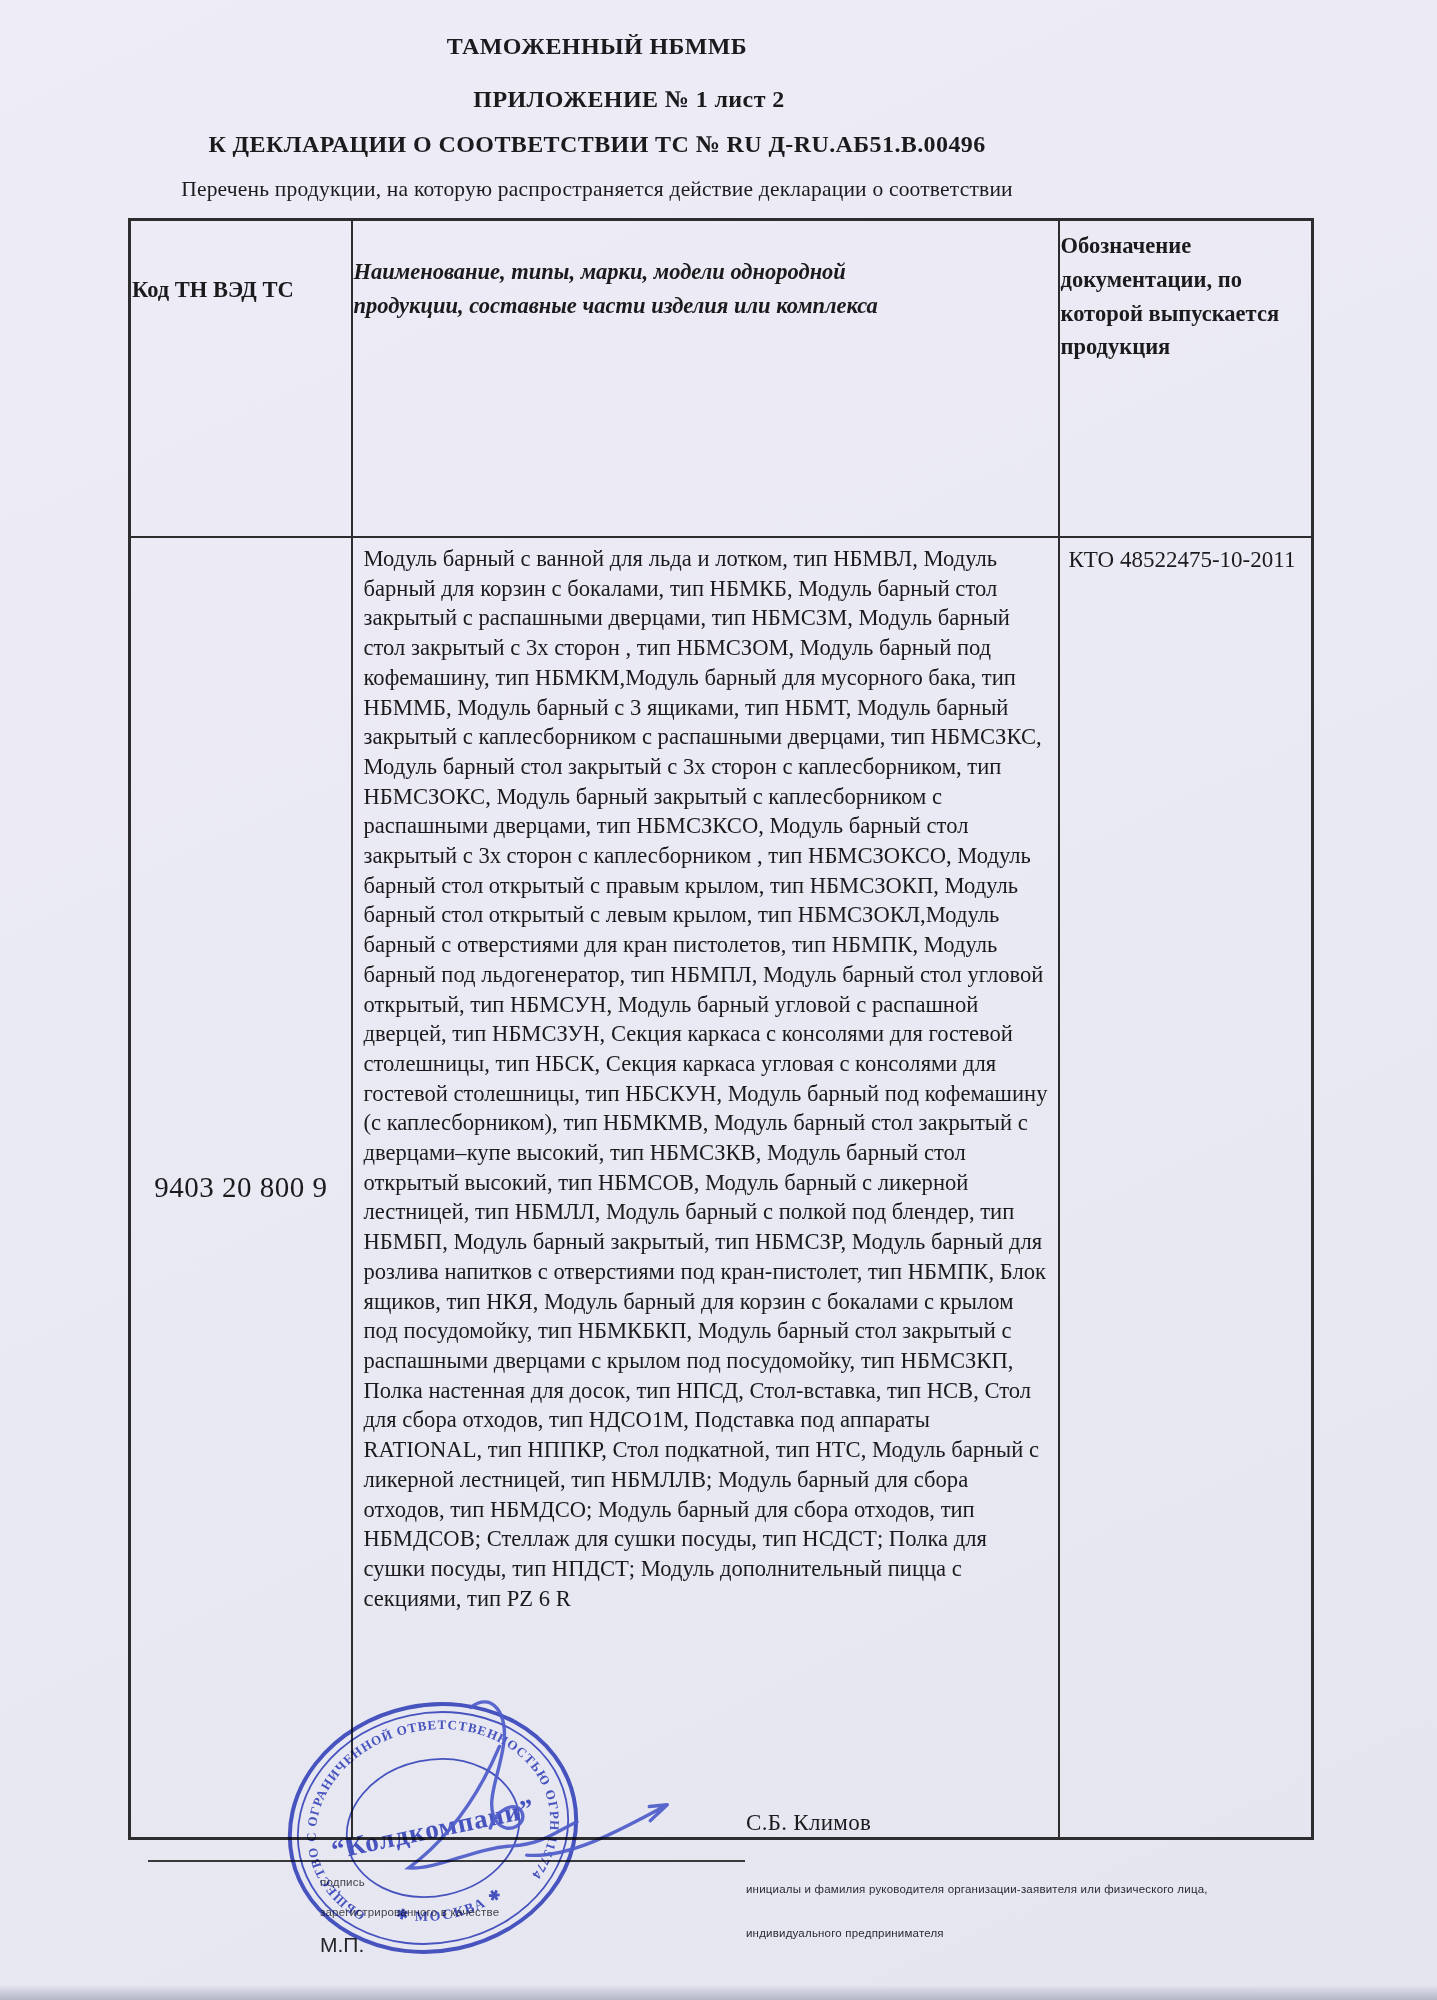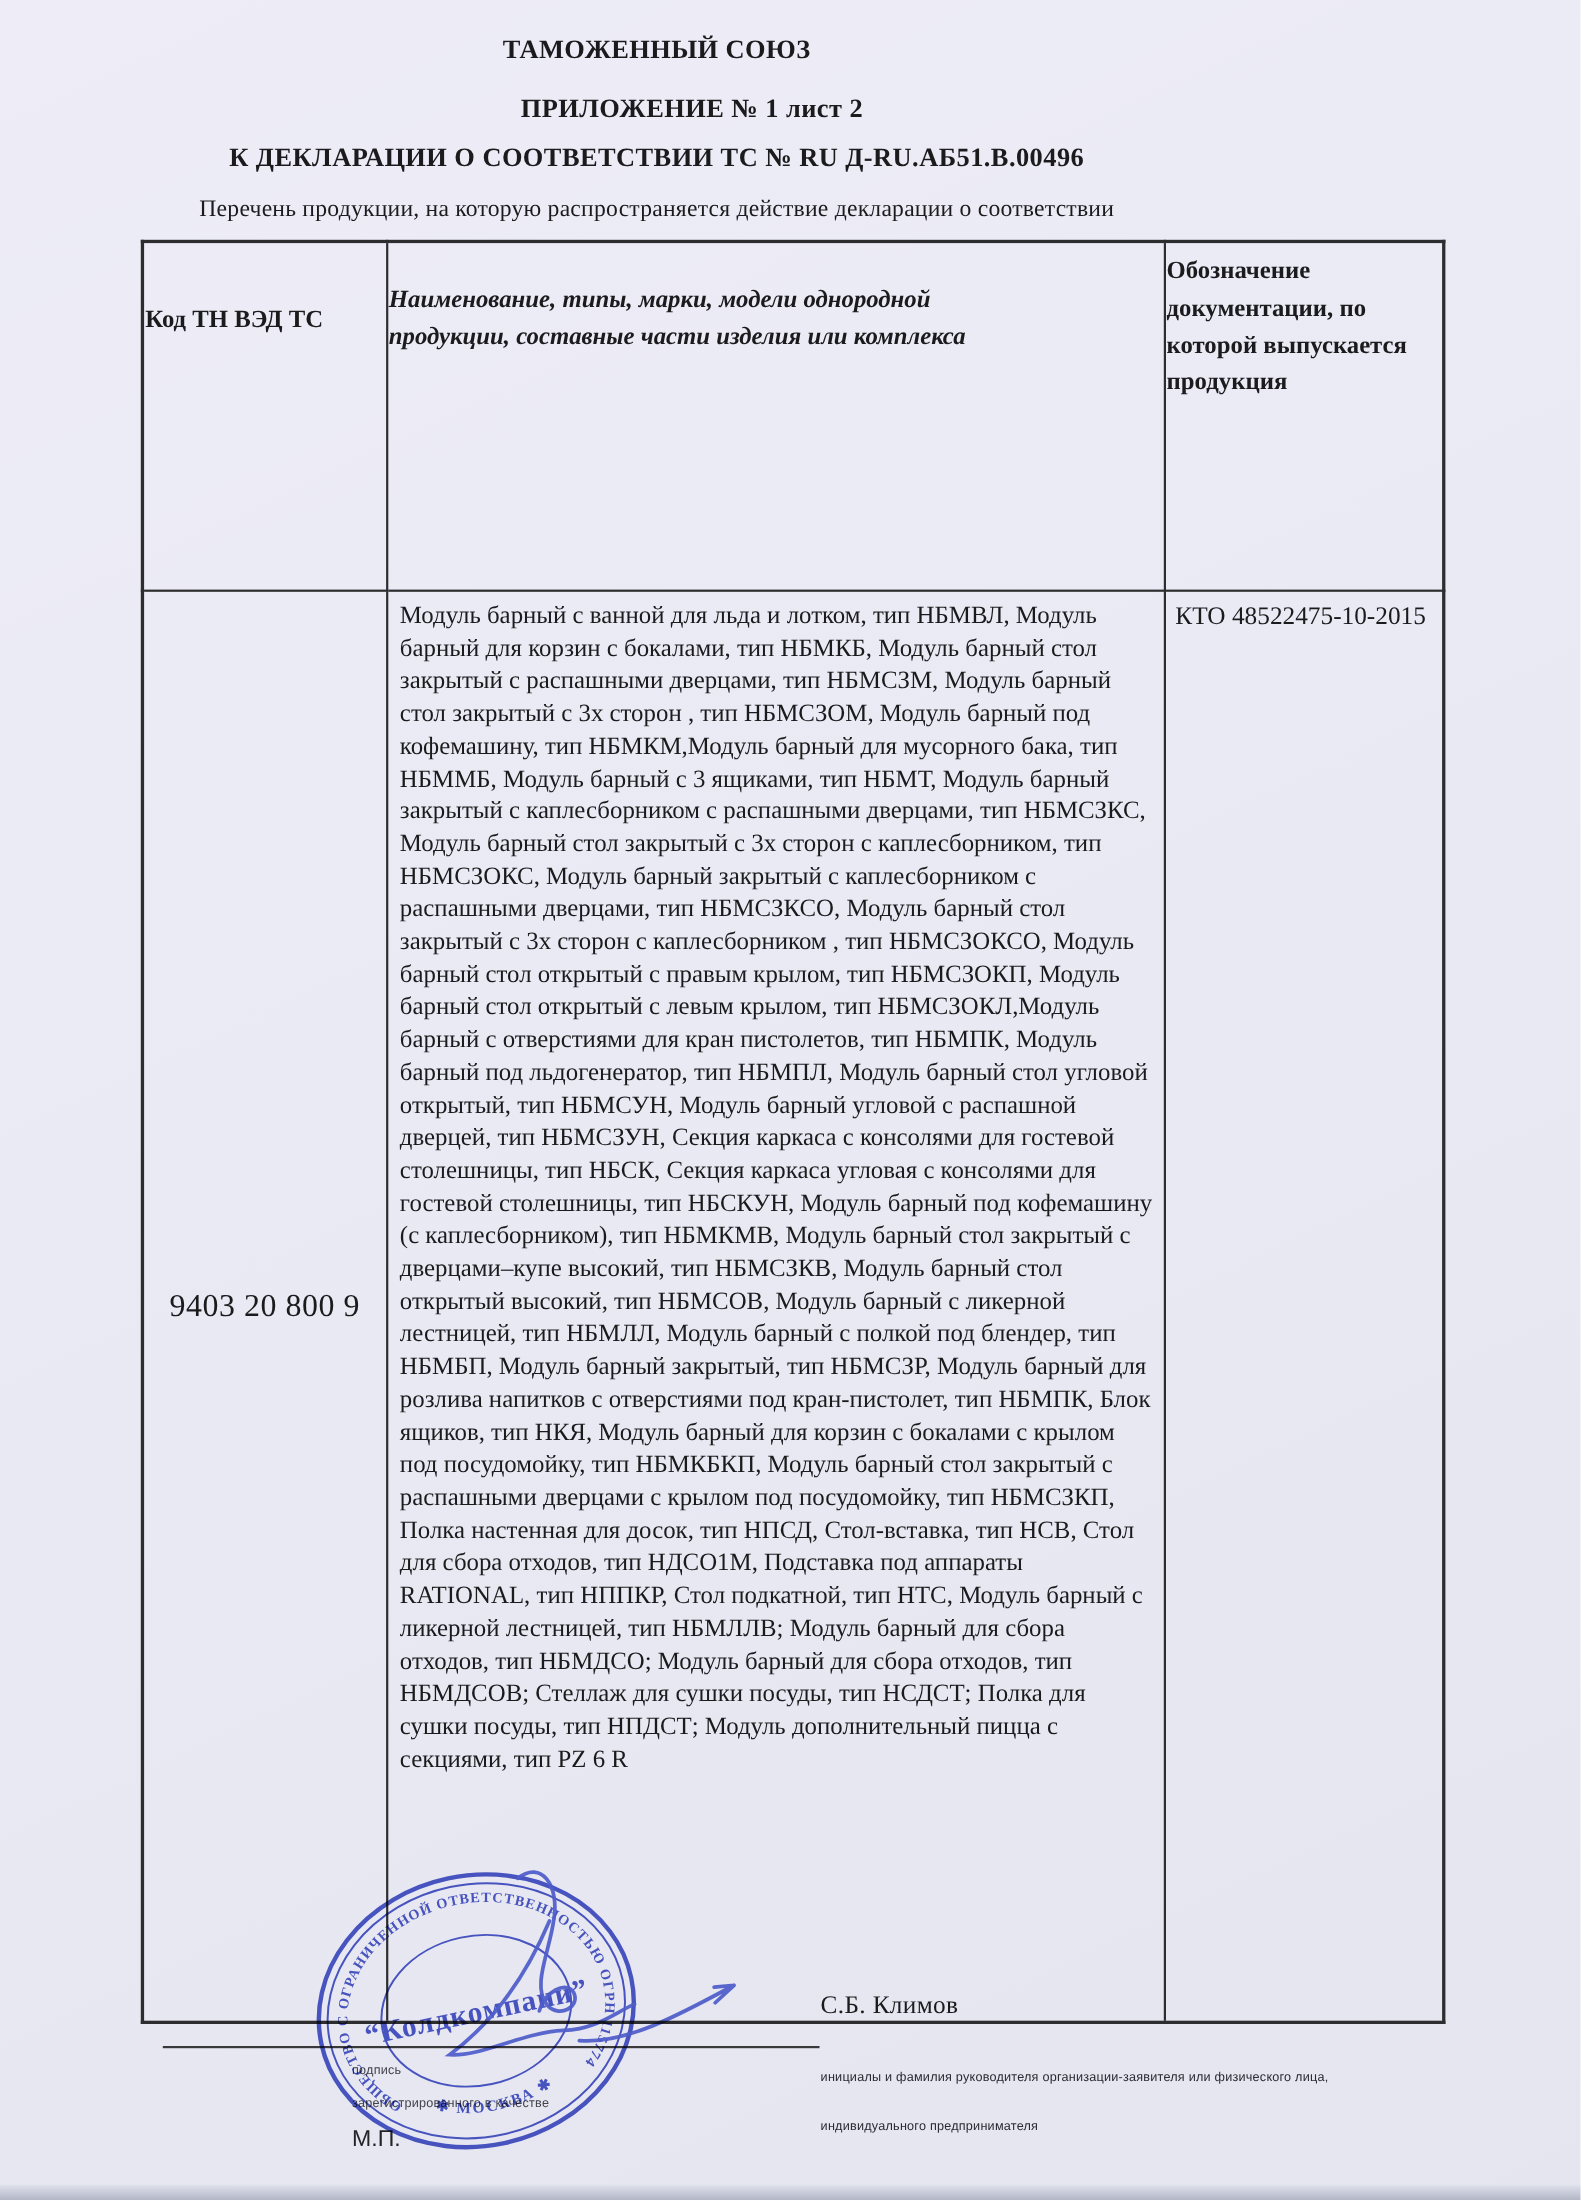"ТАМОЖЕННЫЙ СОЮЗ" div.h-line { text: СОЮЗ -> НБММБ }
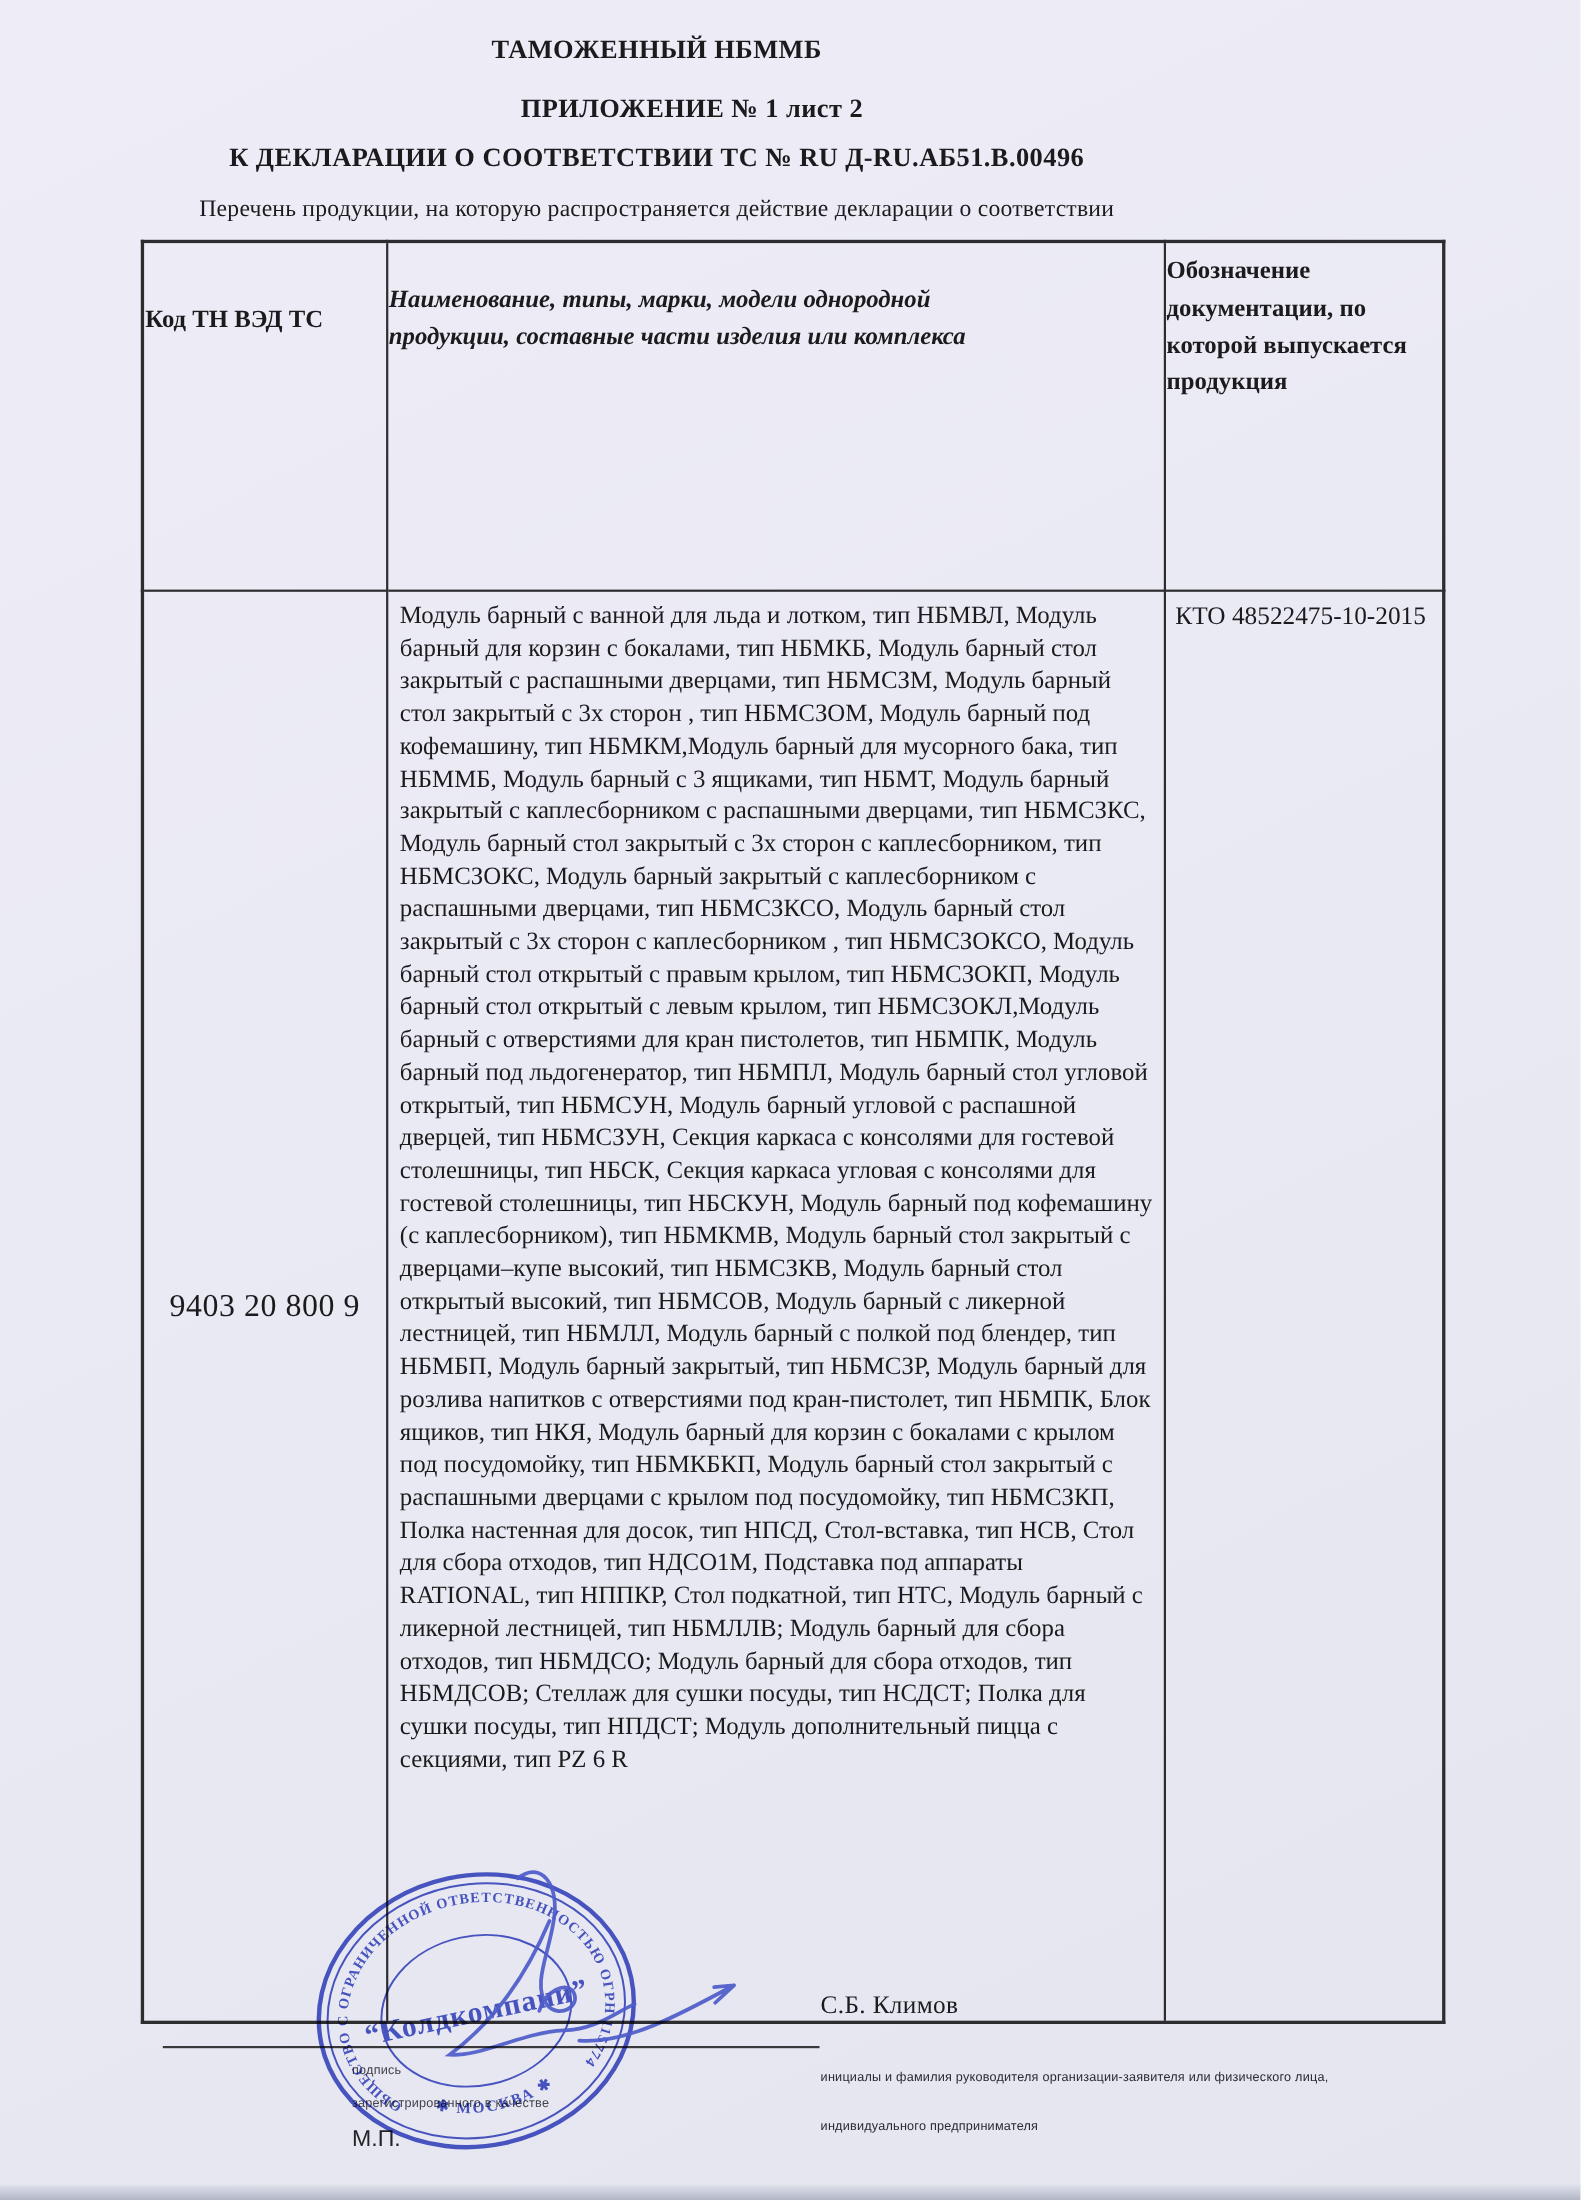"КТО 48522475-10-2015" td.c-doc { text: 48522475-10-2015 -> 48522475-10-2011 }
